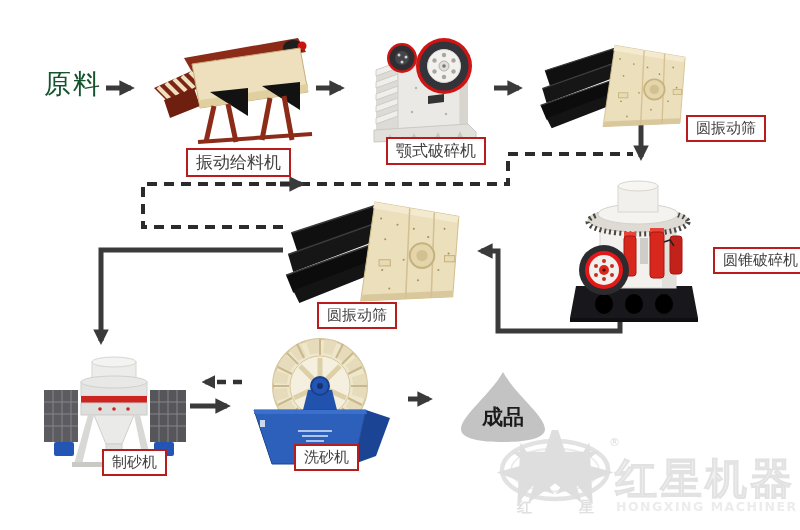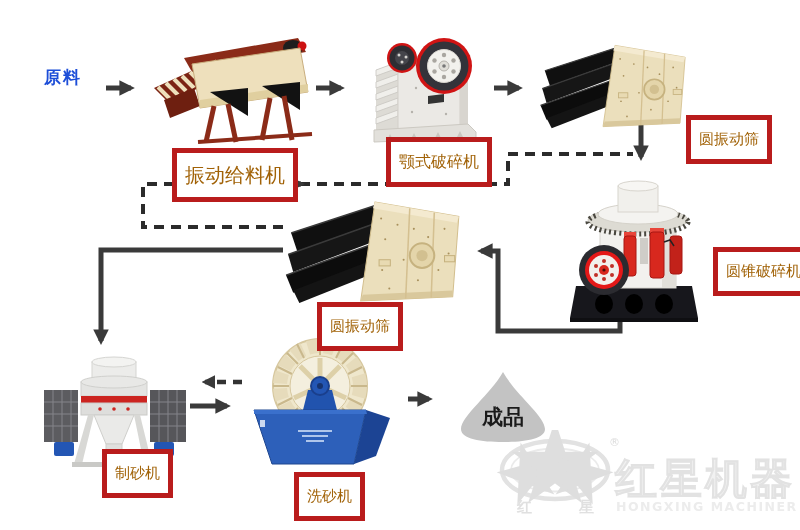"原料" .start-label { color: #1d4ed8 -> #14532d; font-size: 17px -> 27px; font-weight: bold -> normal }
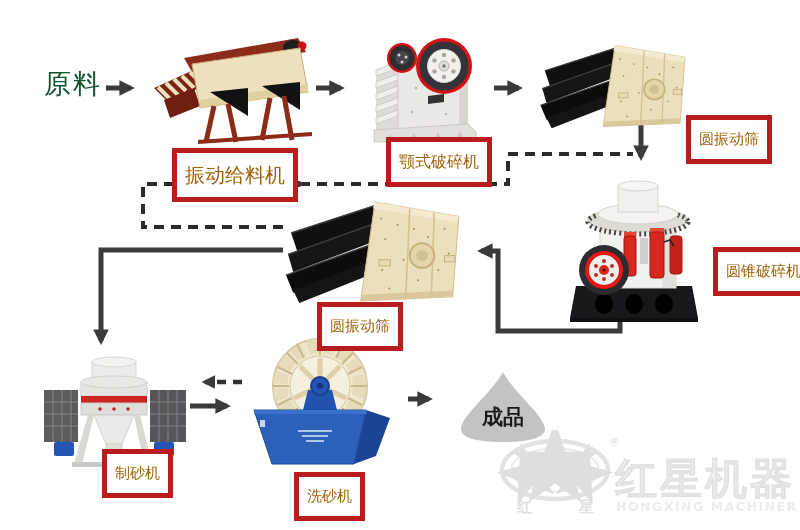"圆振动筛" .node-label { border: 5px solid #b91c1c -> 2px solid #b91c1c; color: #a16207 -> #404040; padding: 12px 8px -> 4px 8px }
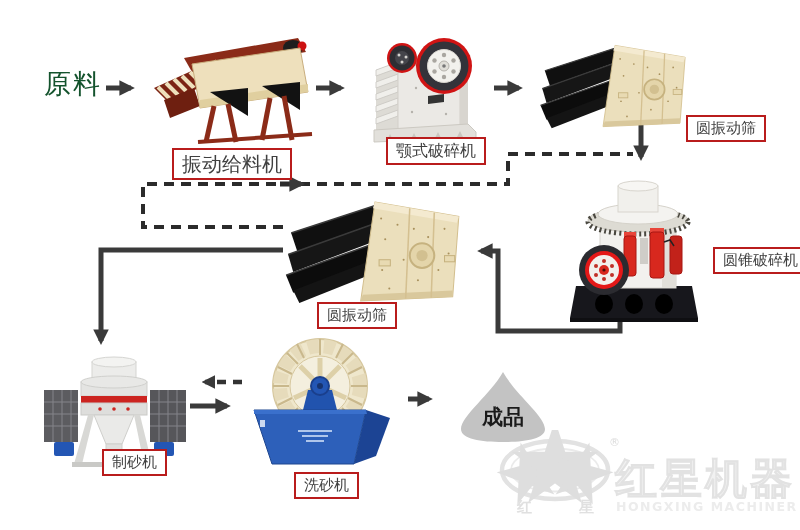"振动给料机" div.node-label { font-size: 20px -> 17px; left: 172px -> 186px }
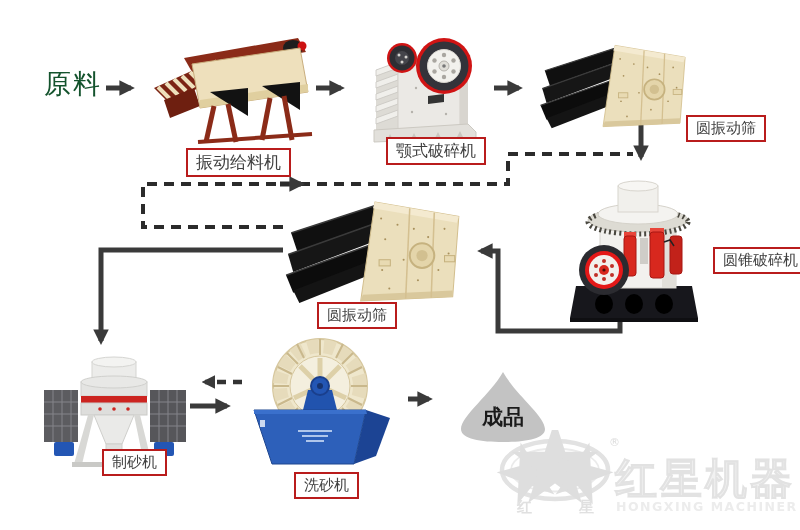"洗砂机" div.node-label { top: 472px -> 444px }
